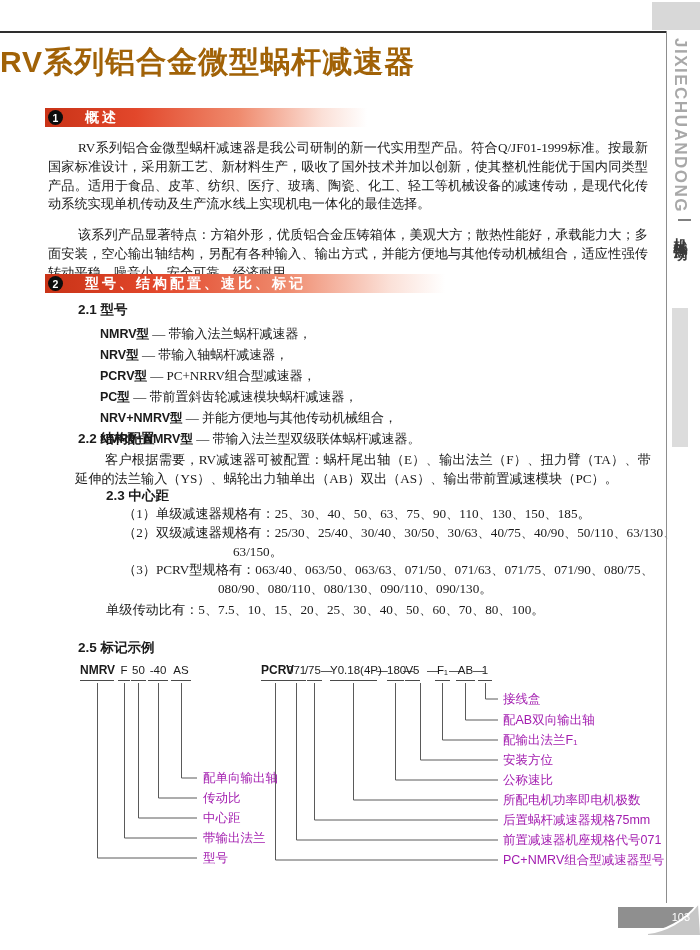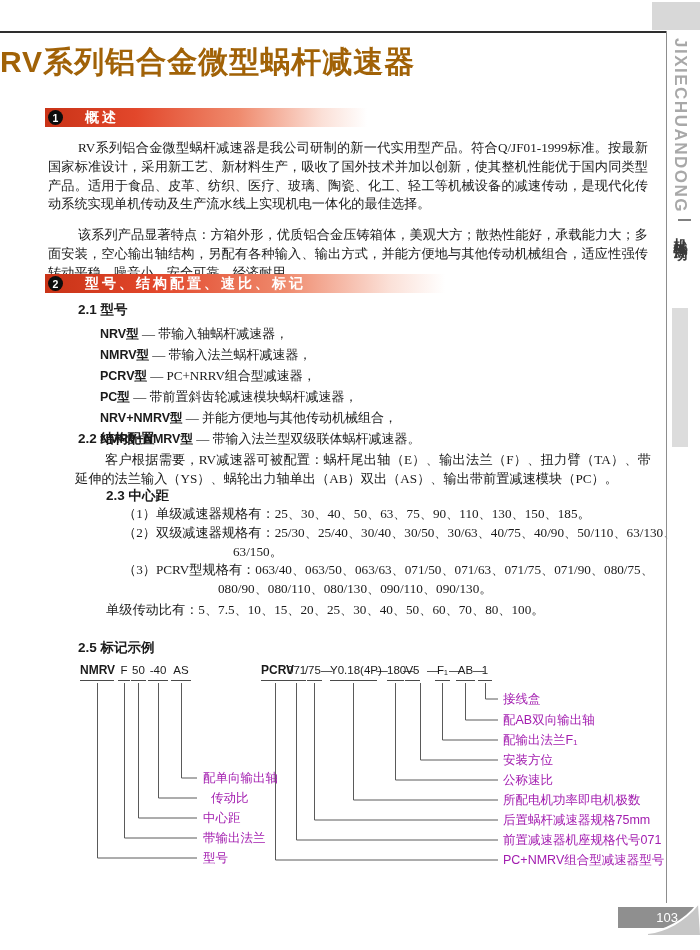"NRV型 — 带输入轴蜗杆减速器，" div.model-item { order: before "NMRV型 — 带输入法兰蜗杆减速器，" -> after "NMRV型 — 带输入法兰蜗杆减速器，" }
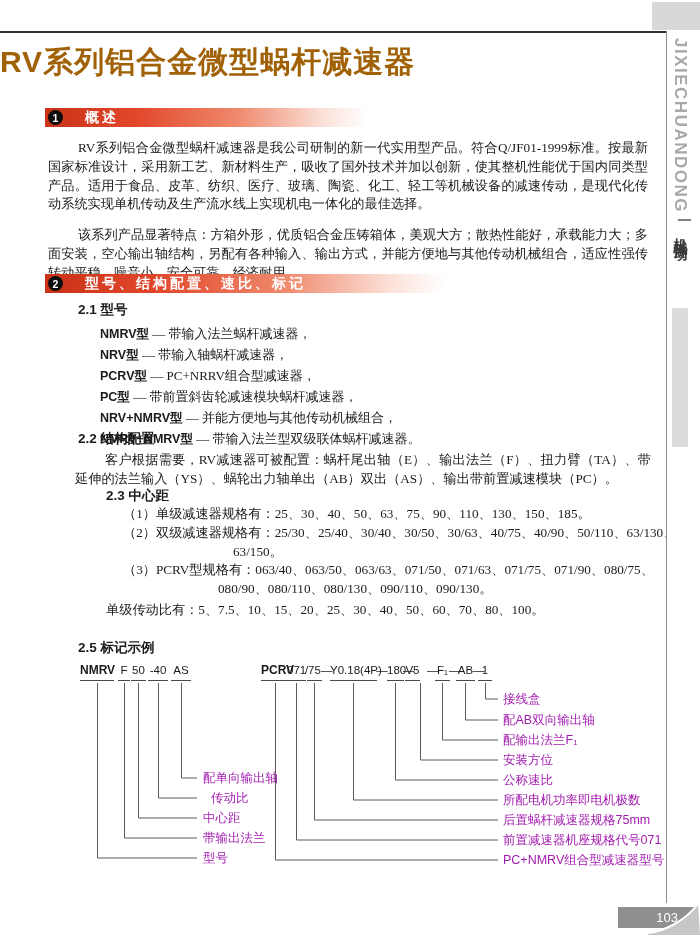"传动比" div.dlabel { left: 211px -> 203px }
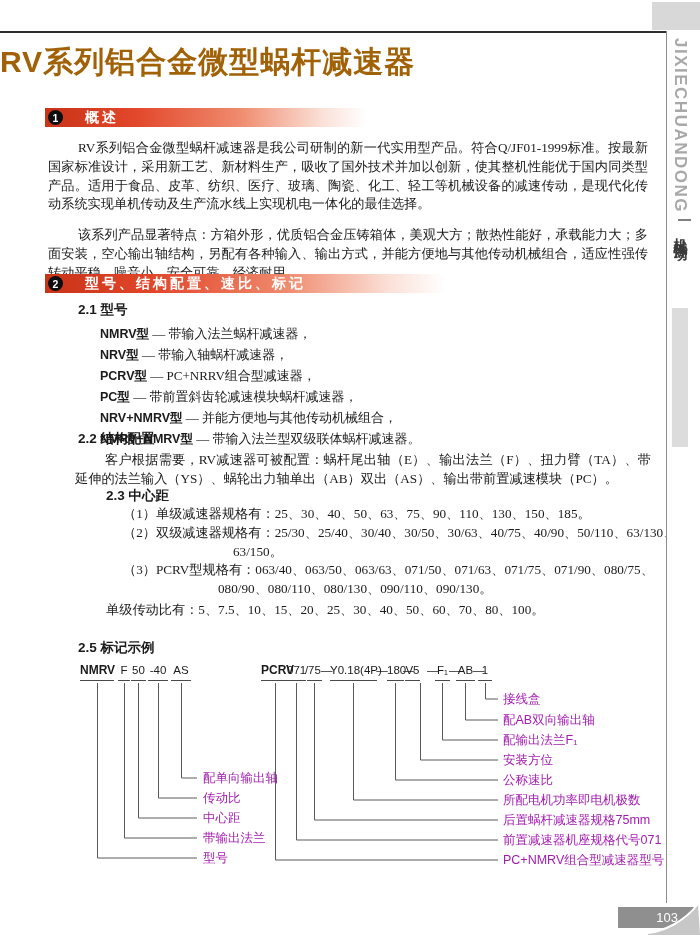"103" .pn-text { font-size: 13px -> 11px; padding-left: none -> 12px }
